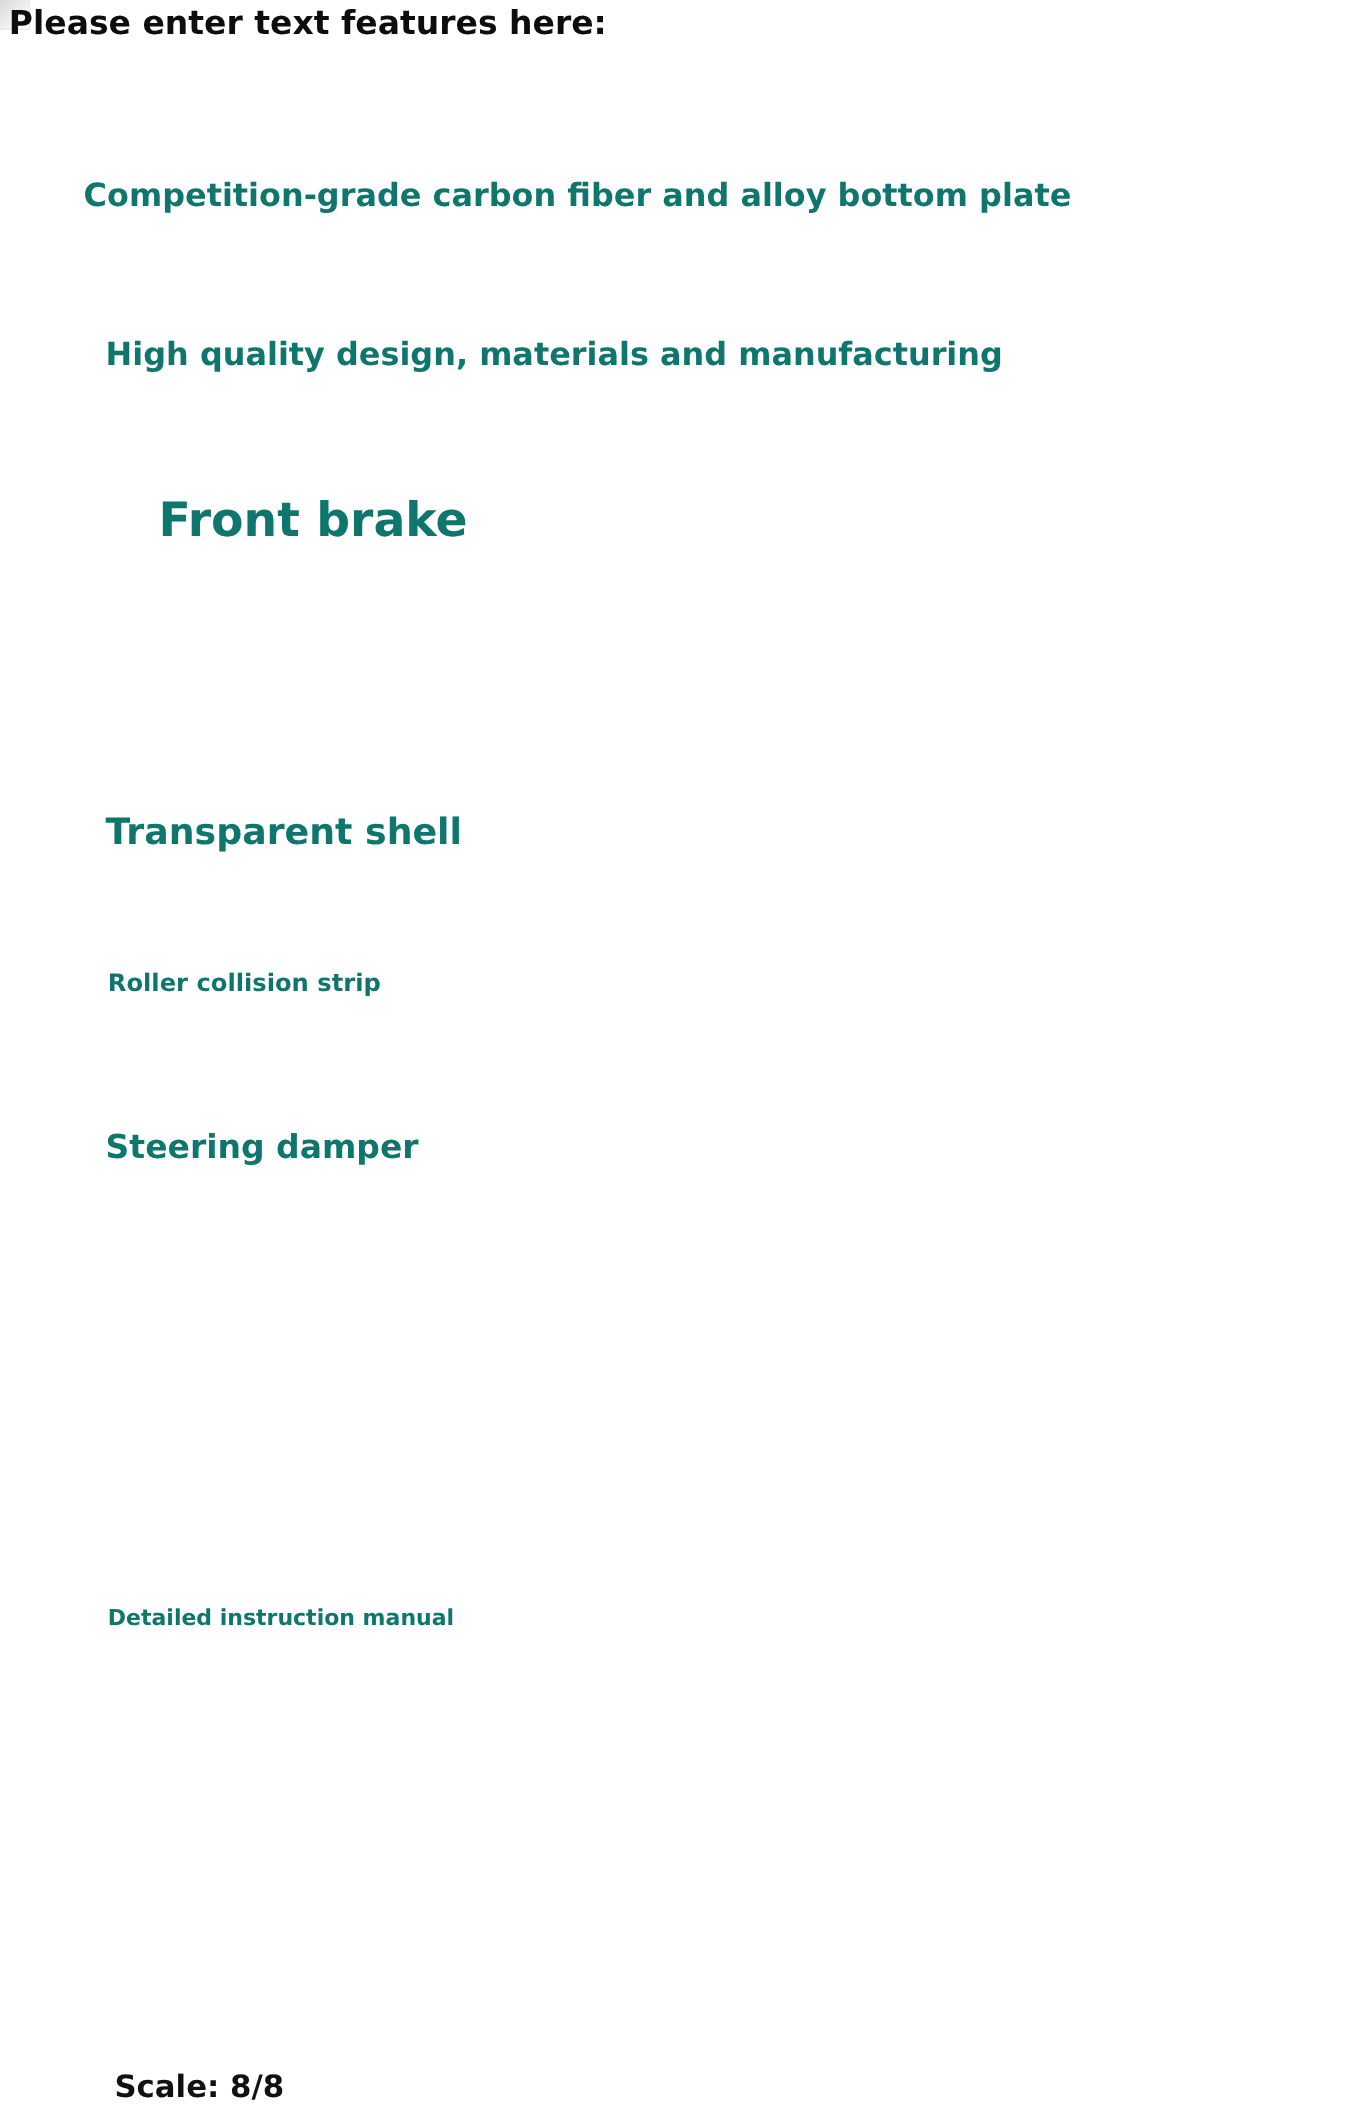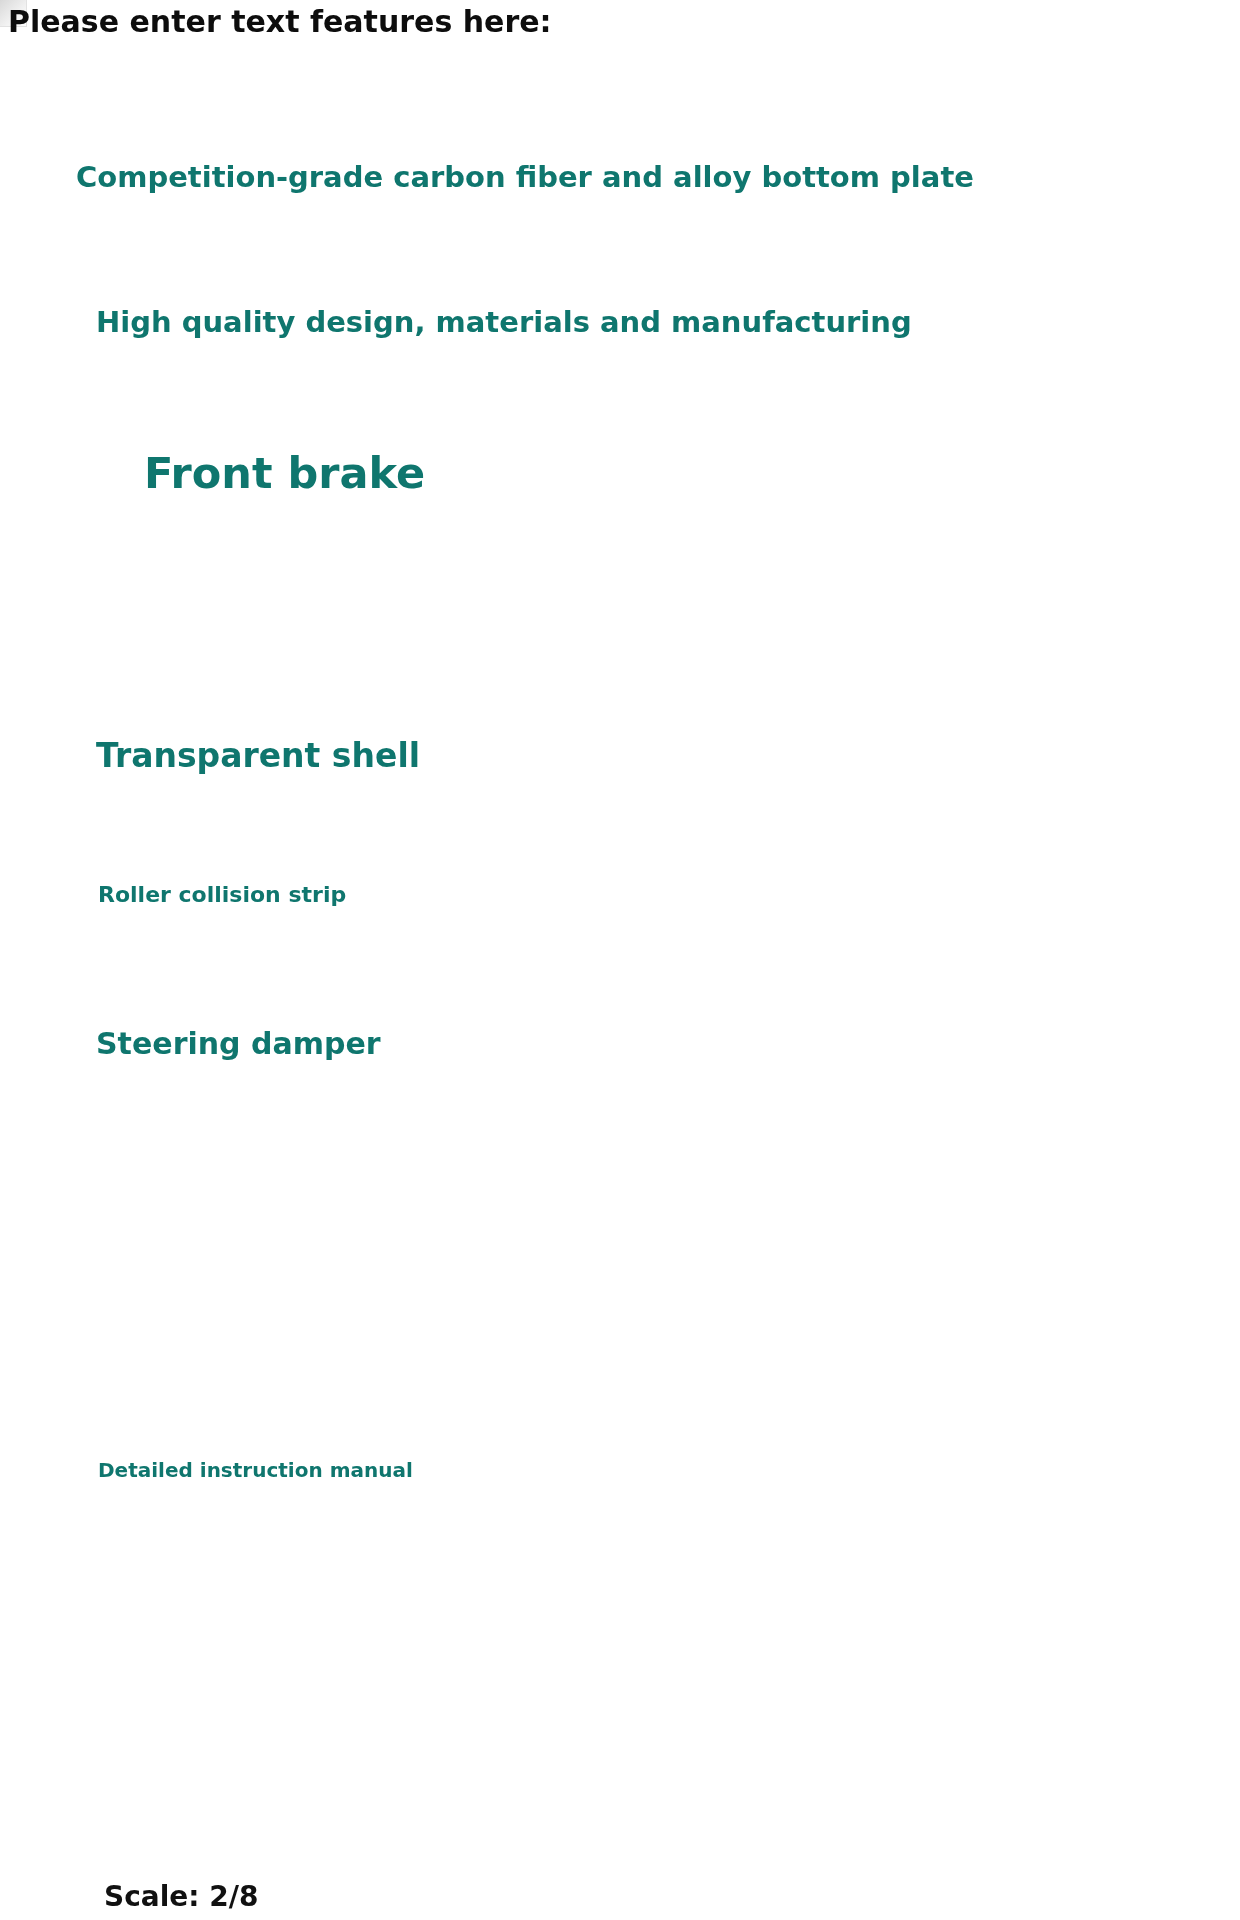"Scale: 2/8" div.spec { text: 2/8 -> 8/8 }
